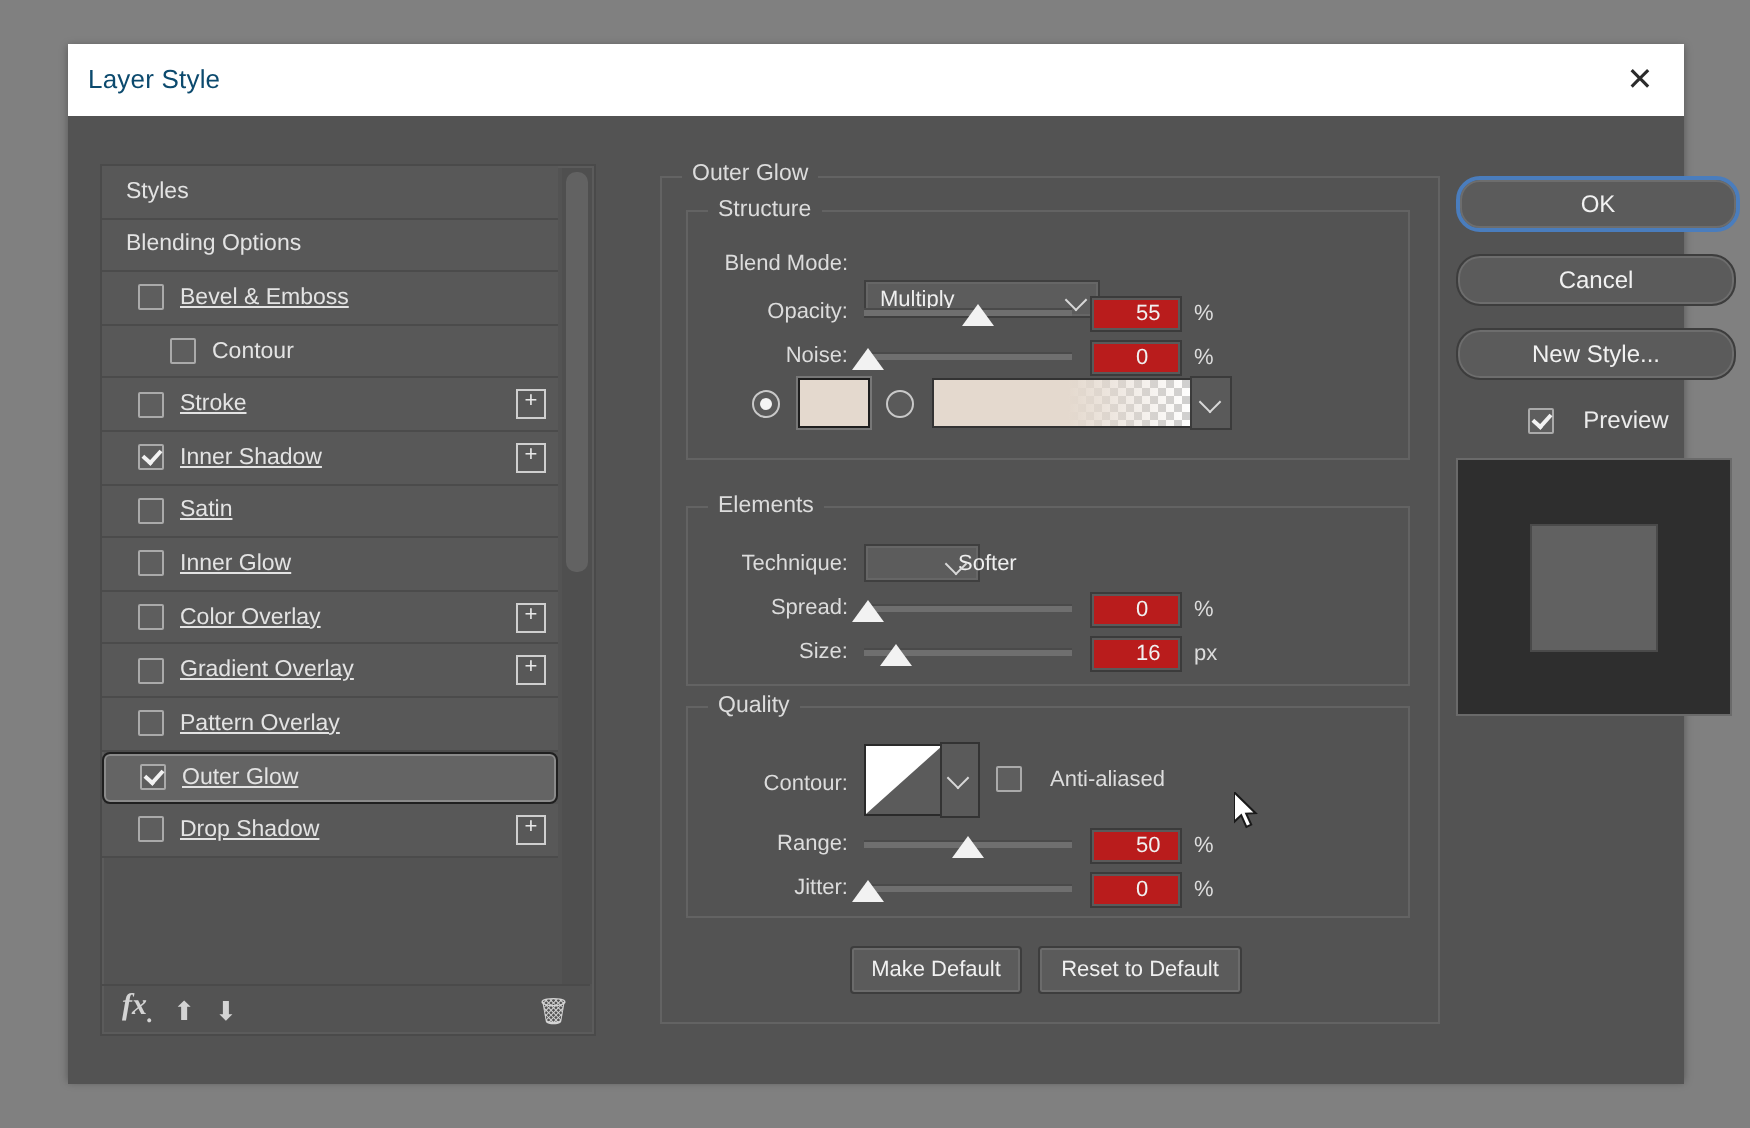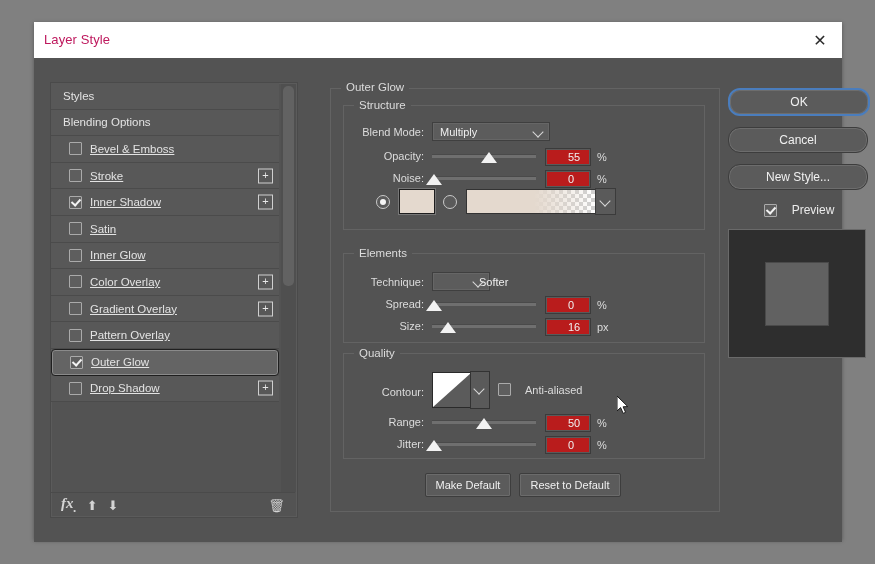"Layer Style" .titlebar-text { color: #be185d -> #0c4a6e }
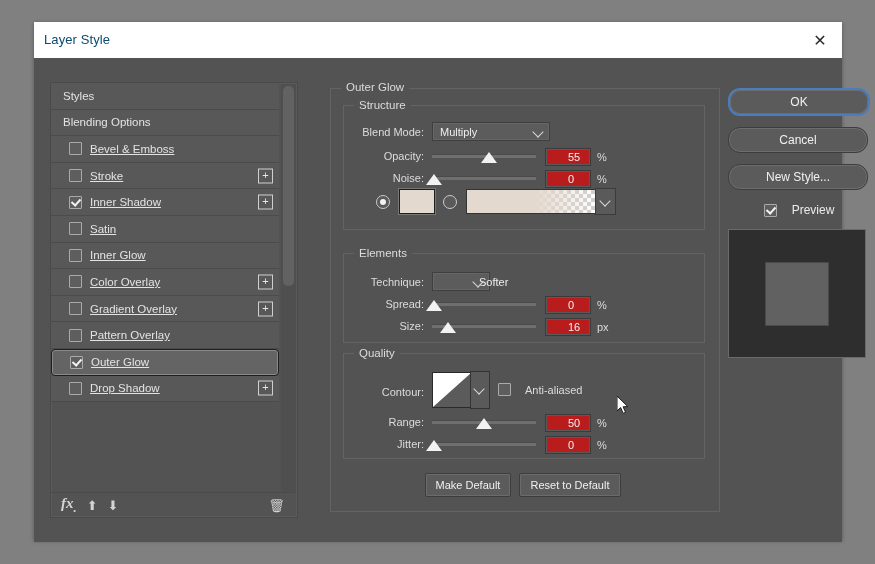"Multiply" div.select { top: 16px -> 34px }
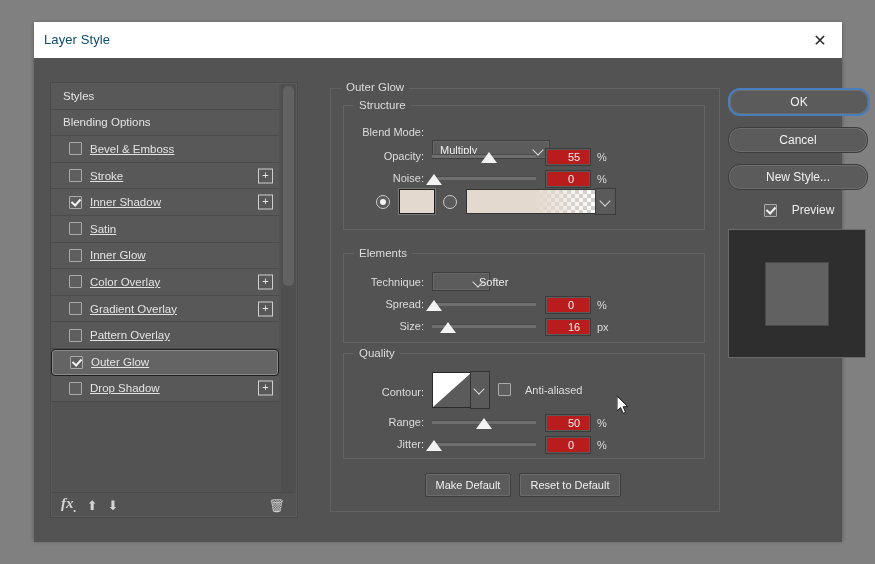"Contour" div.style-row { html: none -> <div> <span></span> <span>Contour</span> </div> }
